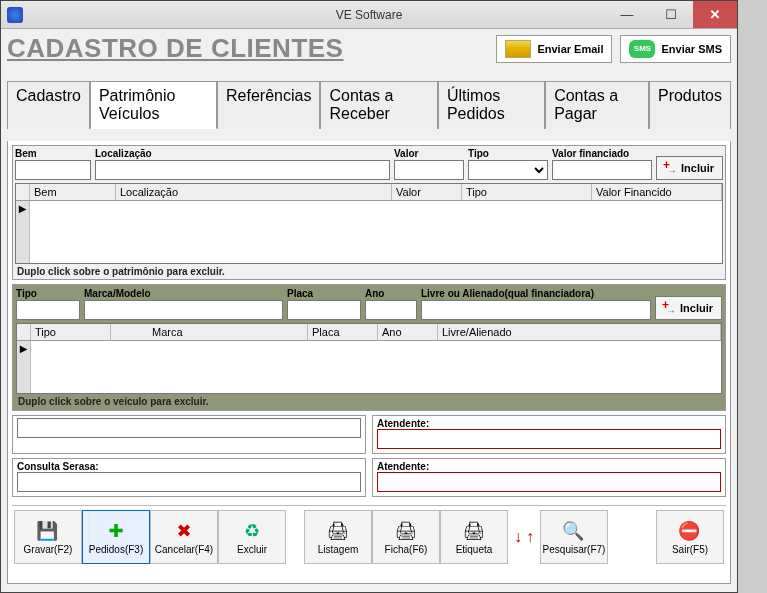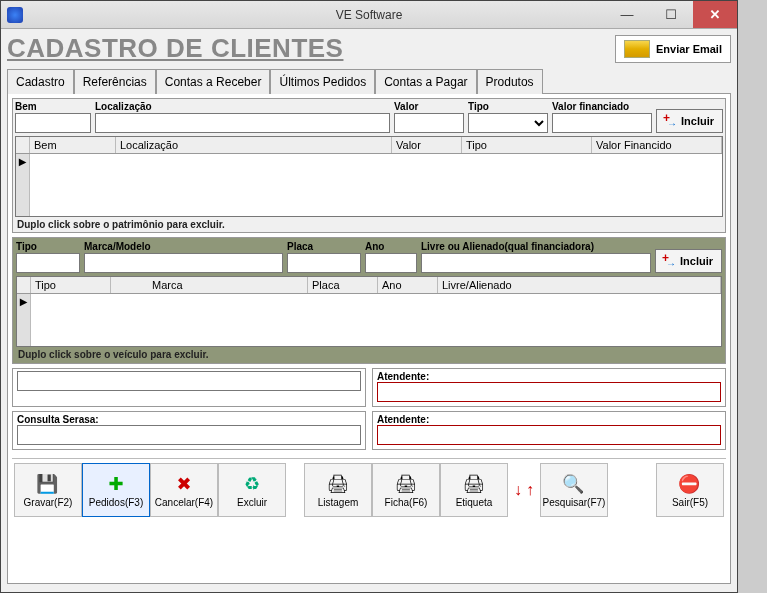"CADASTRO DE CLIENTES" .content { gap: none -> 12px }
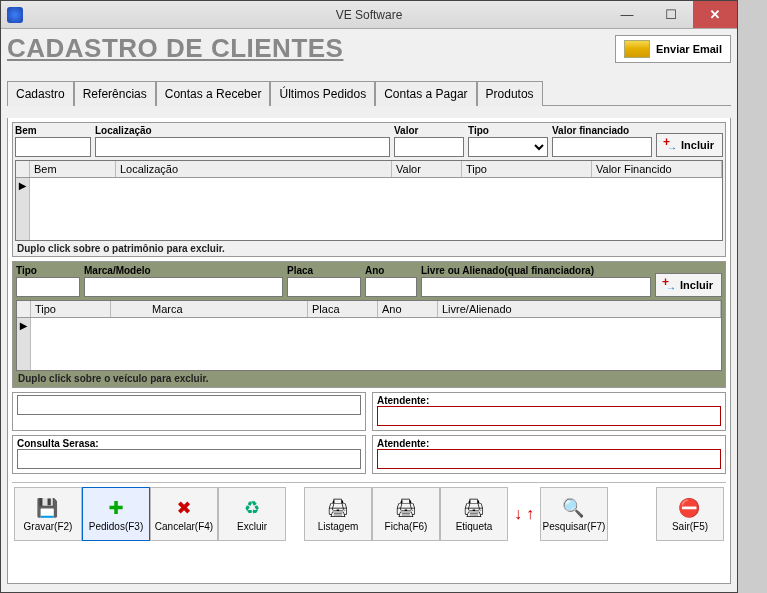"SMS" div.actbtn { html: none -> <div> <span>SMS</span> <span>Enviar SMS</span> </div> }
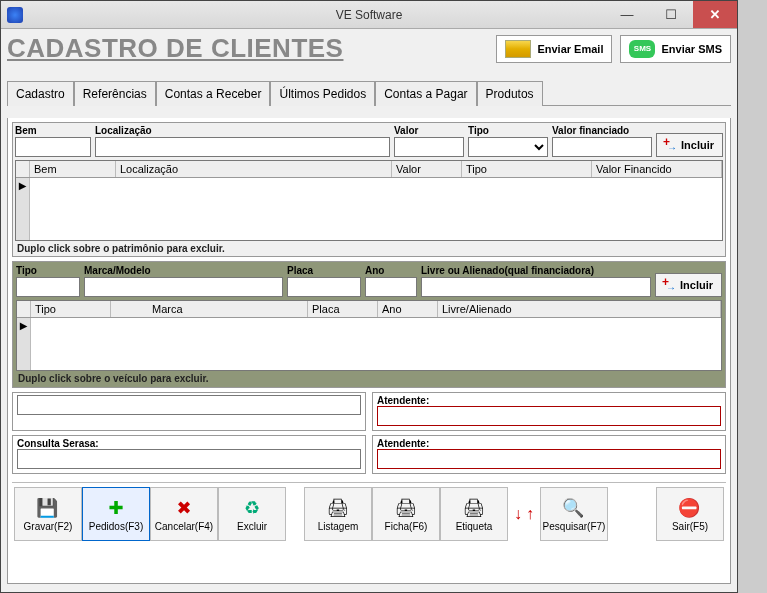"Cadastro" .tabs { font-size: 12px -> 16px }
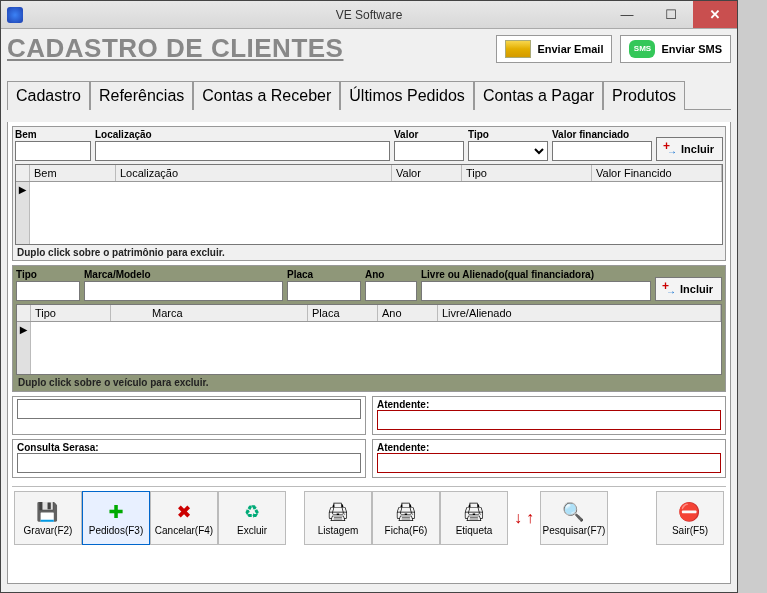"Patrimônio Veículos" div.tab { html: none -> <div>Patrimônio Veículos</div> }
